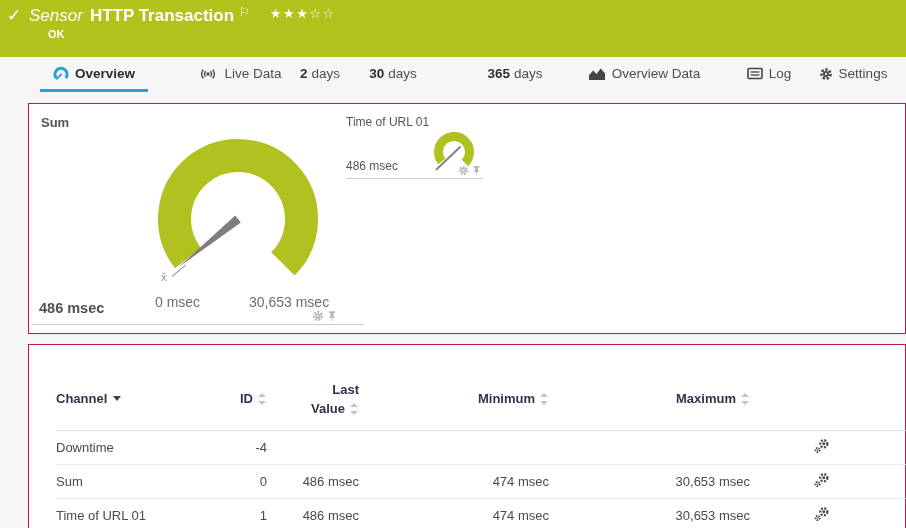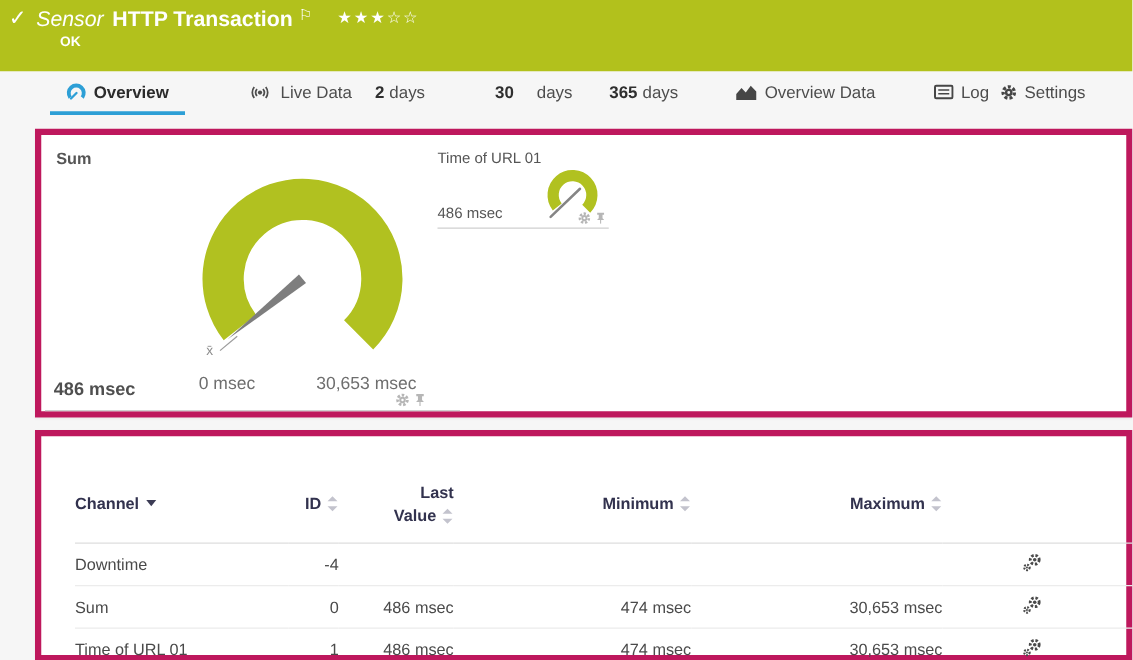"30" .tab-30d { justify-content: space-between -> none; left: 396px -> 362px }
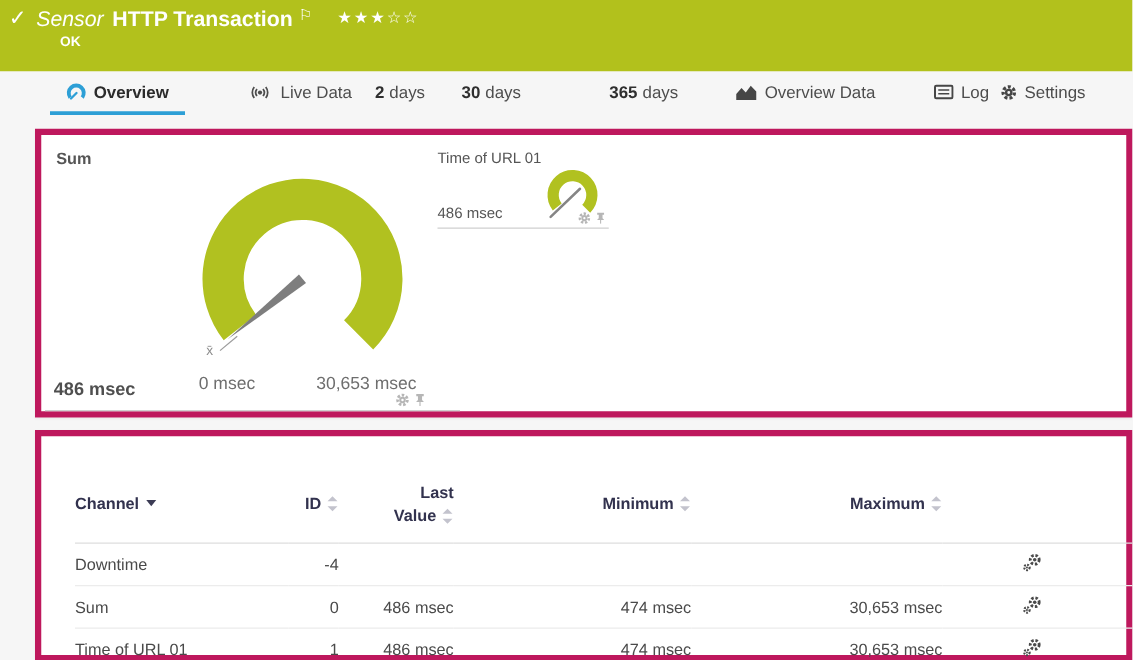"Settings" .tab-settings { left: 794px -> 813px }
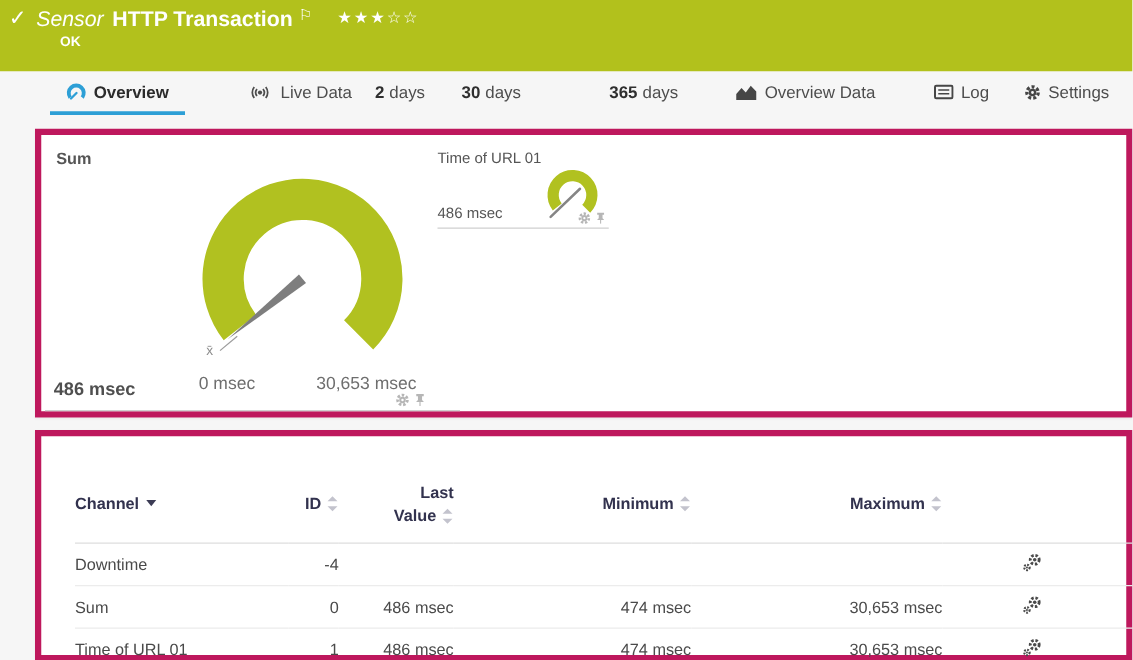"Sum" .panel { border: 5px solid #be185d -> 1px solid #be185d }
